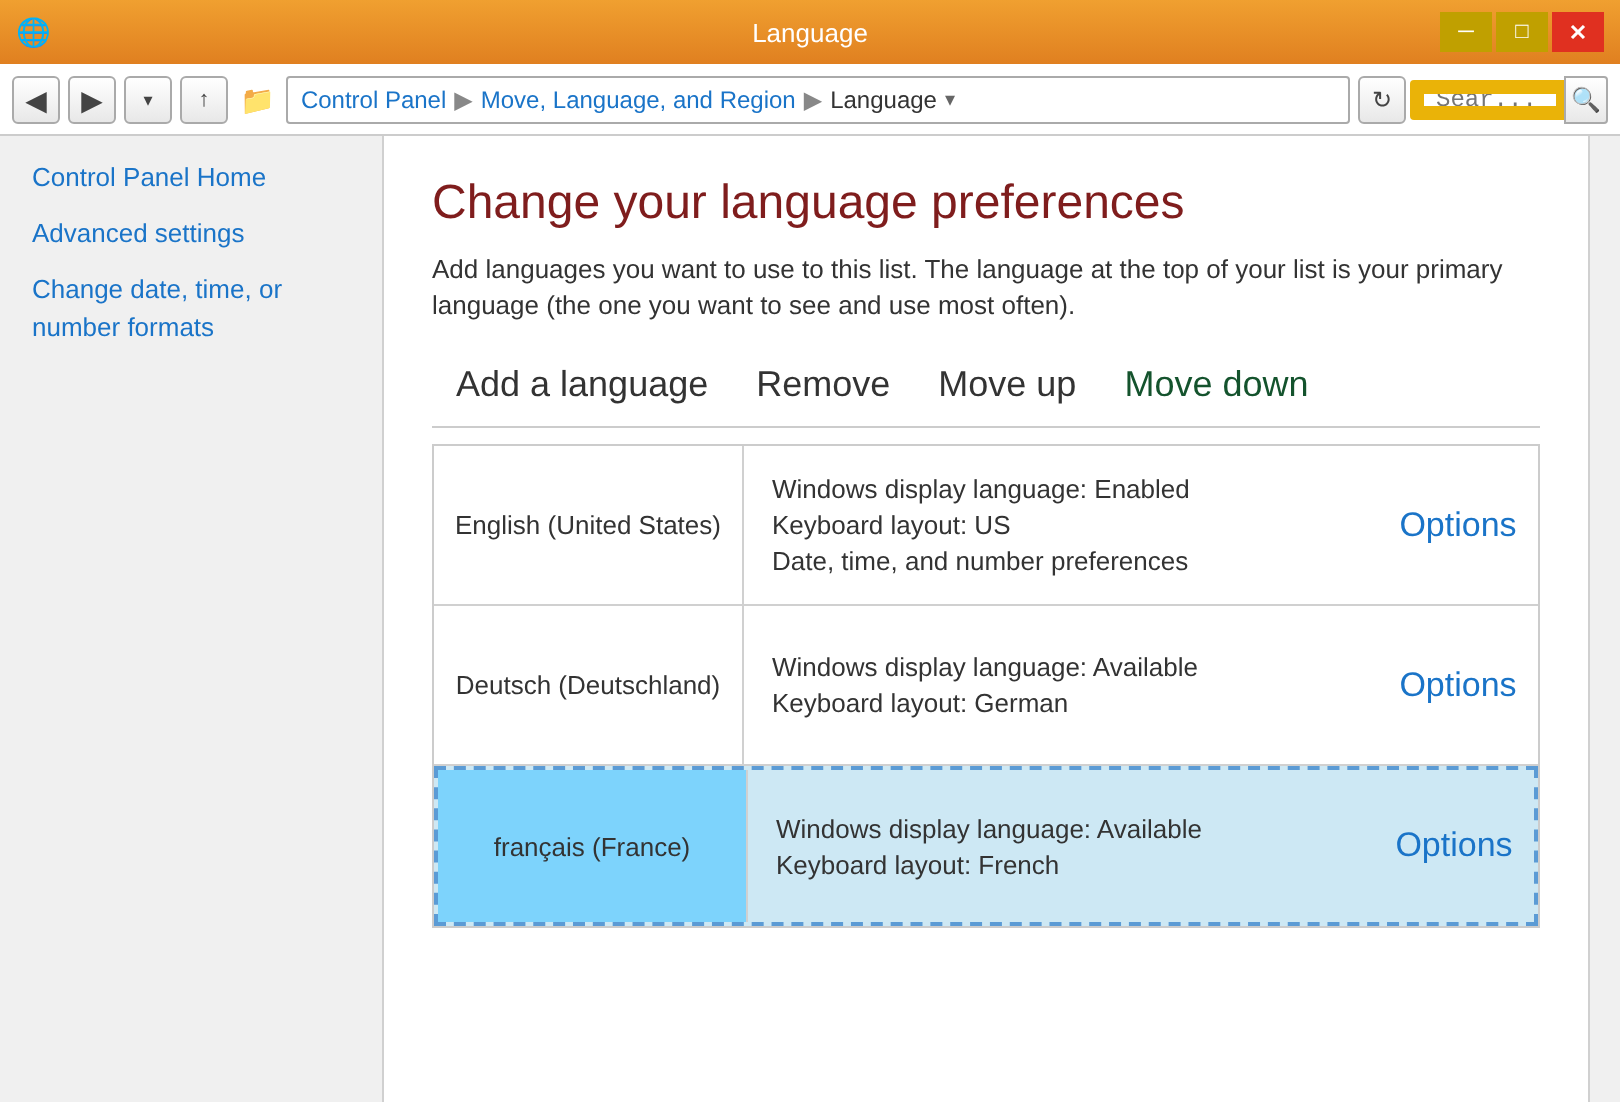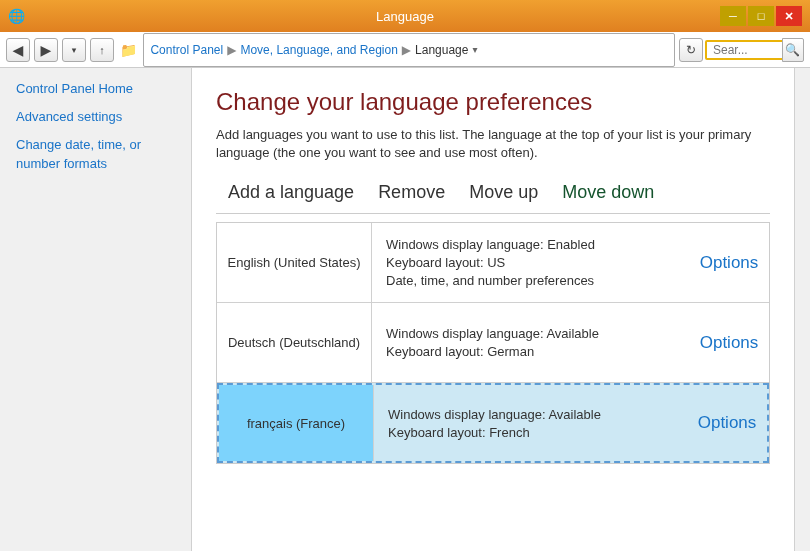"Control Panel" .breadcrumb-bar { height: 34px -> 24px }
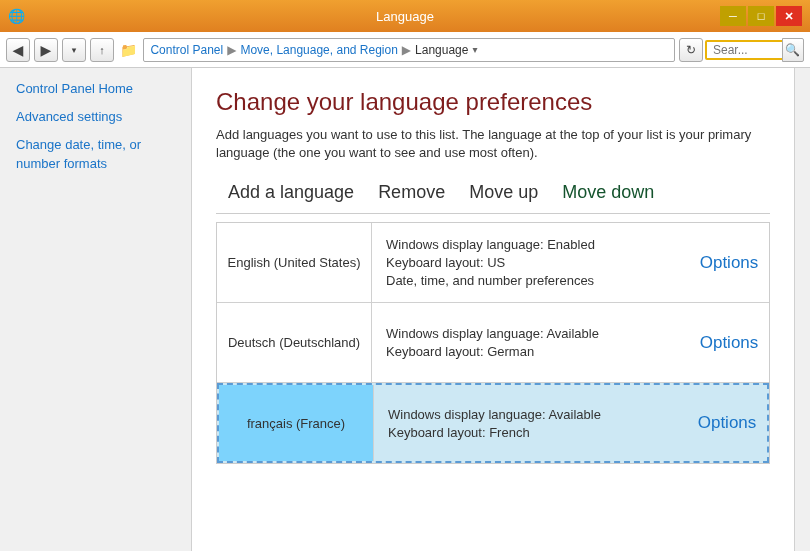"Sear..." .search-box { border: 2px solid #eab308 -> 7px solid #eab308; font-family: none -> Liberation Mono, monospace }
